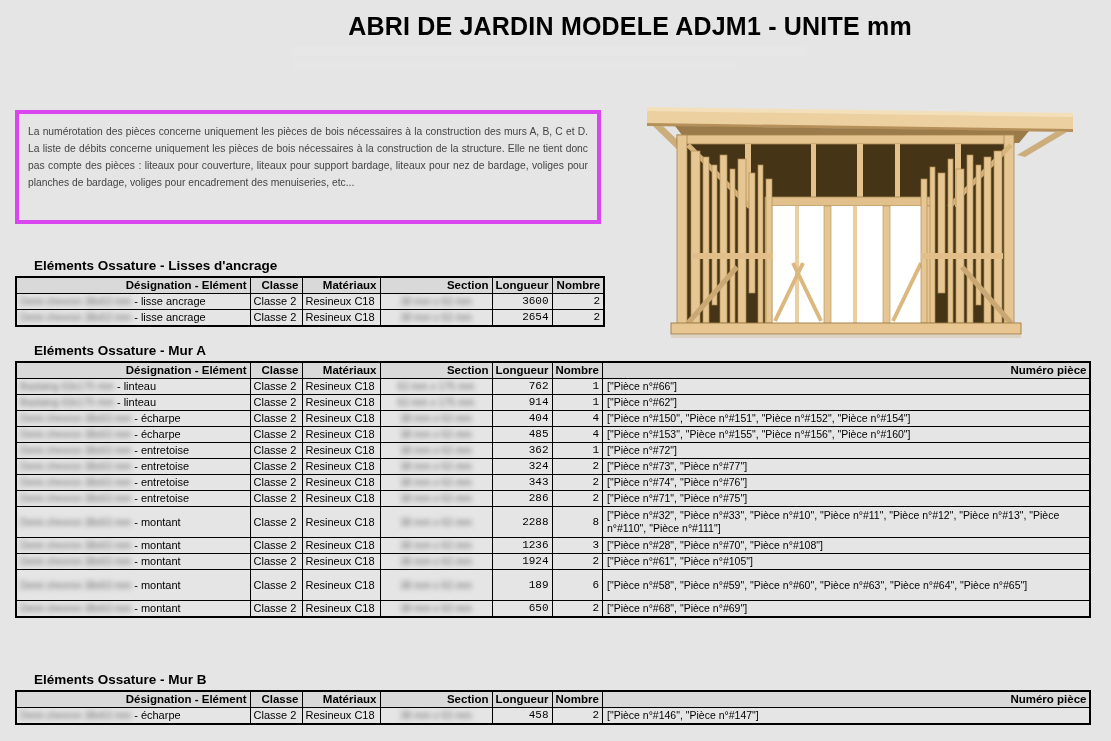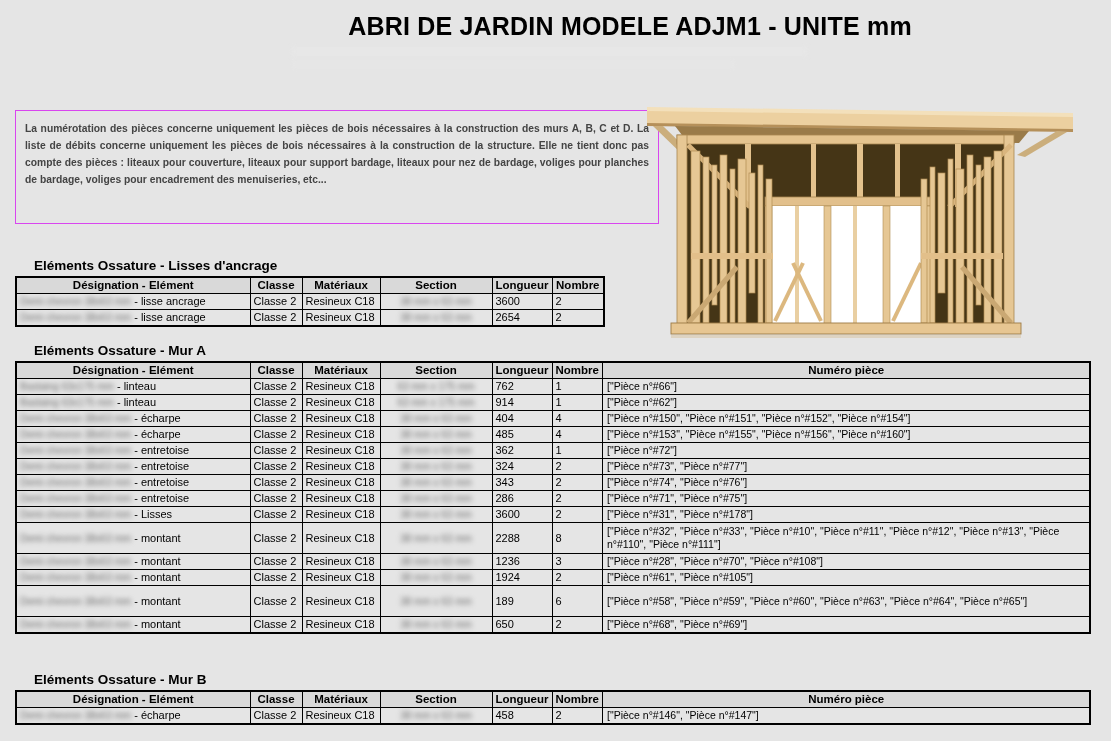"La numérotation des pièces concerne" .notebox { border: 1px solid #d946ef -> 4px solid #d946ef; font-weight: bold -> none; width: 644px -> 586px }
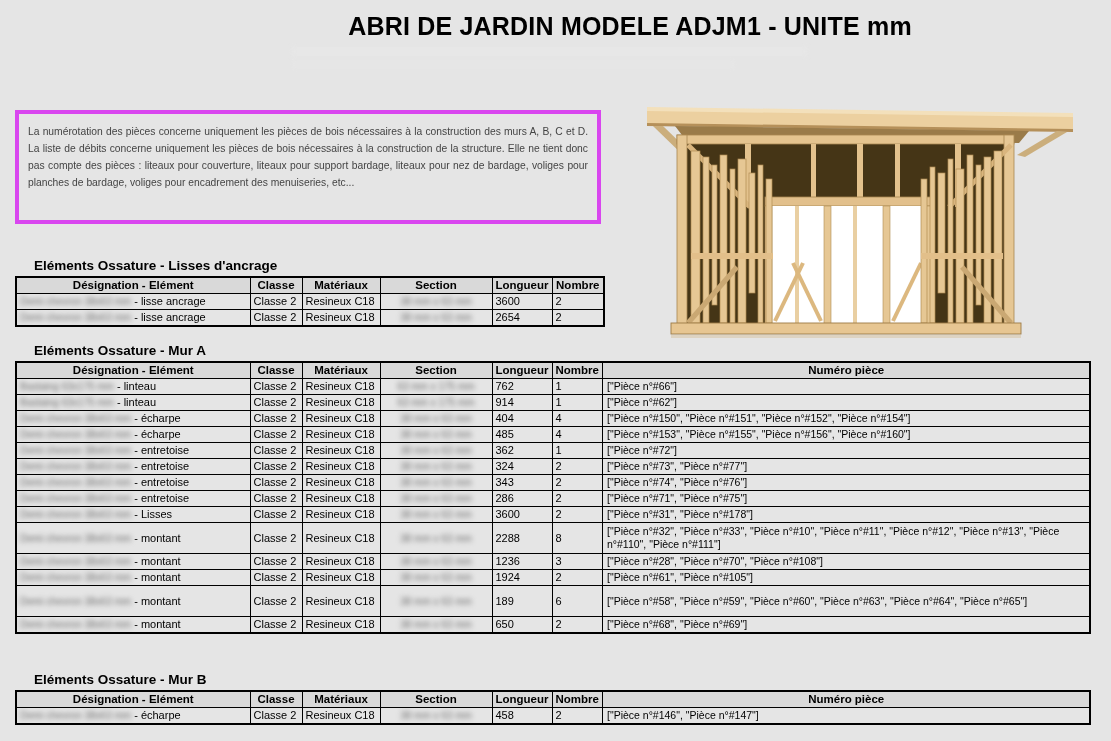"Désignation - Elément" th { text-align: center -> right }
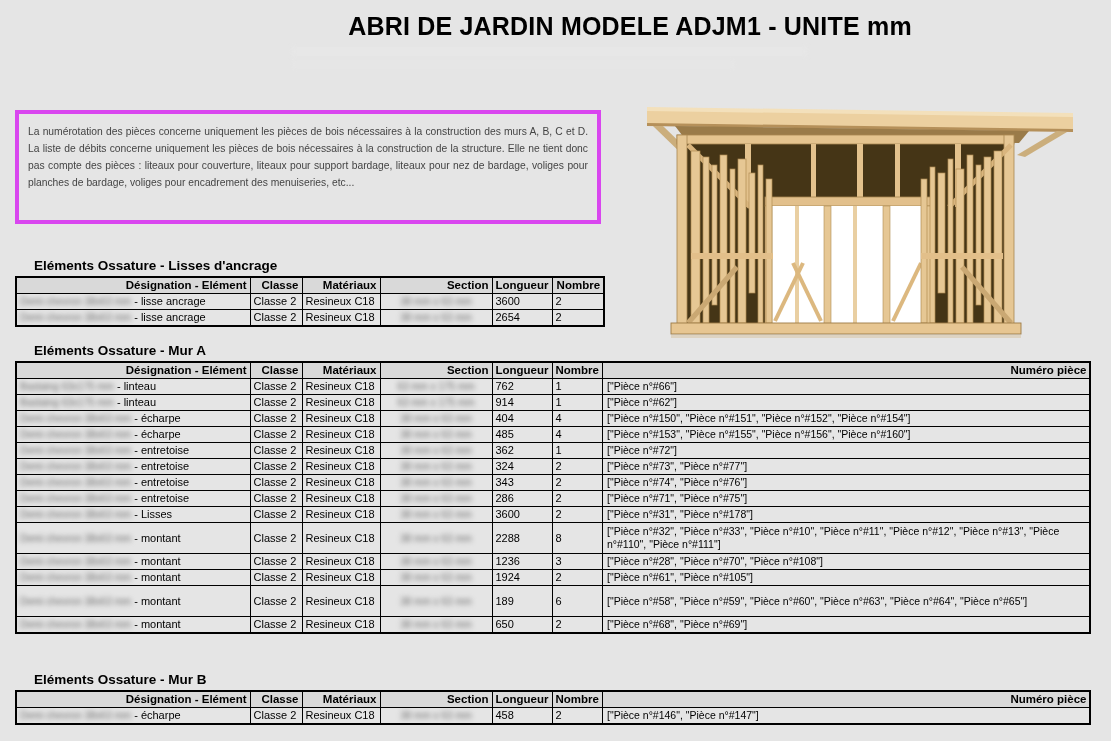"3600" td.ar { font-family: none -> Liberation Mono, monospace; text-align: left -> right }
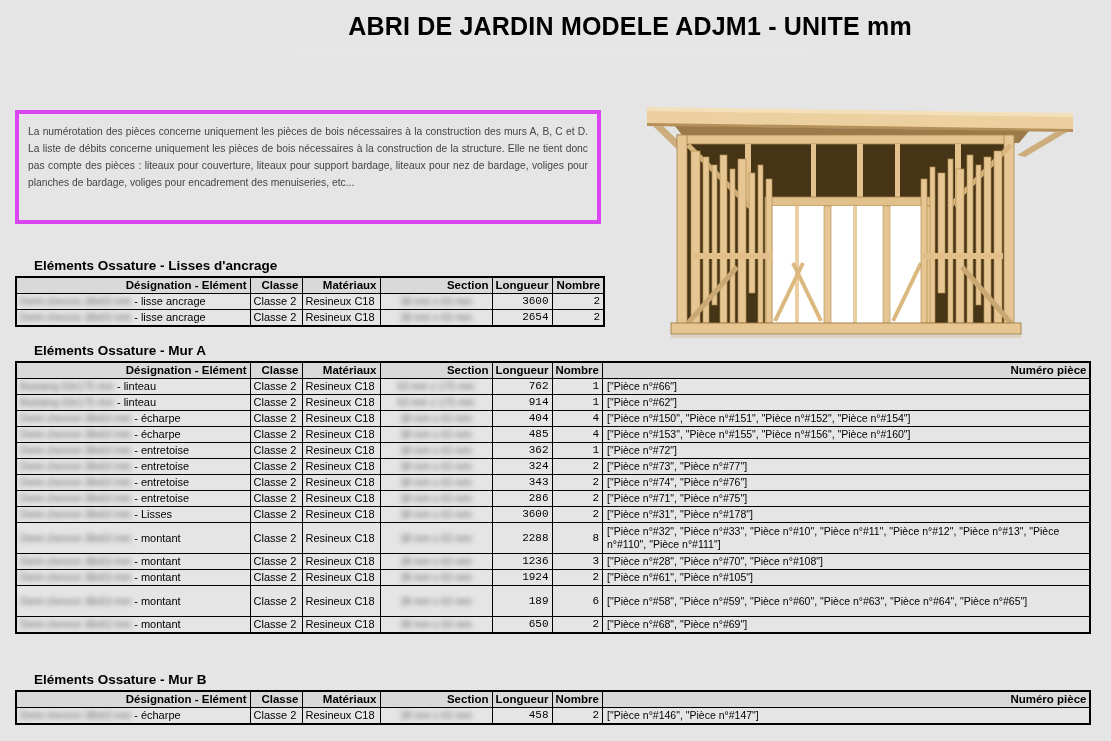"- Lisses" tr { html: <tr> <td><span>Demi chevron 38x63 mm</span><span>- Lisses</span></td> <td>Classe 2</td> <td>Resineux C18</td> <td><span>38 mm x 63 mm</span></td> <td>3600</td> <td>2</td> <td>["Pièce n°#31", "Pièce n°#178"]</td> </tr> -> none }
